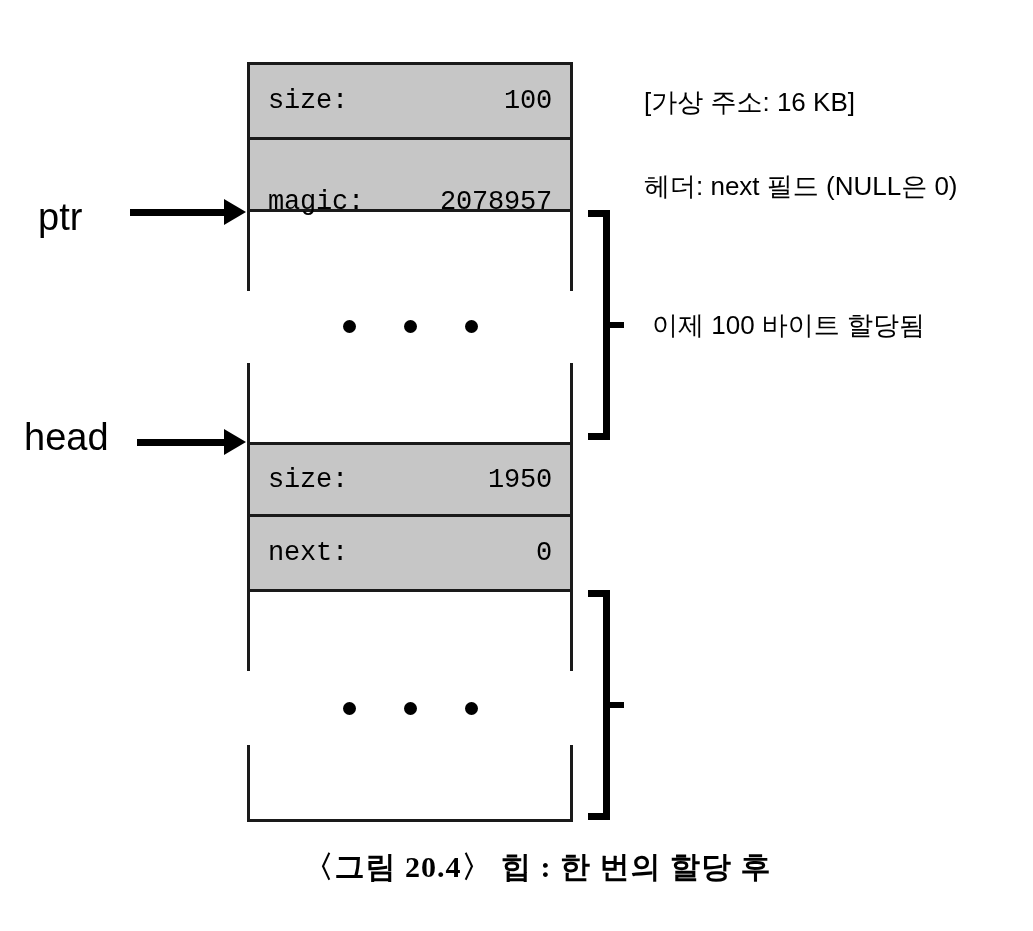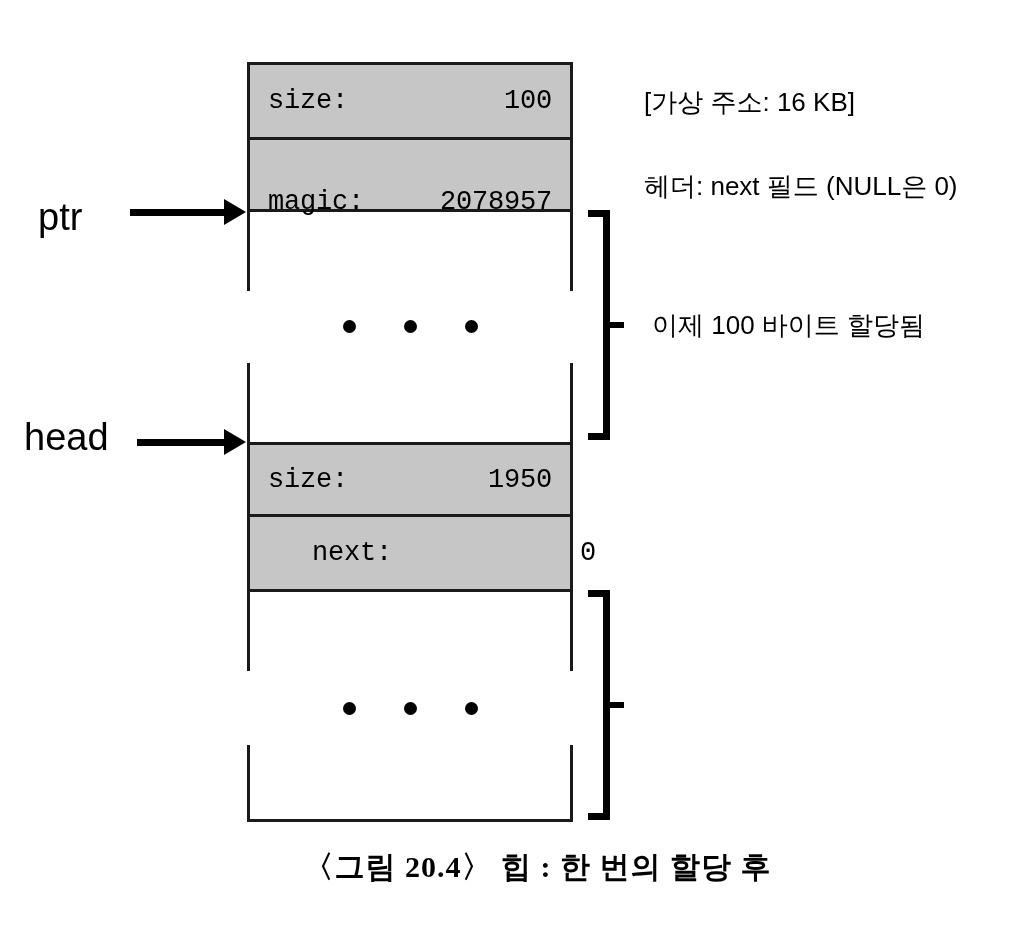"next:" div.field-row { margin-left: 44px -> none }
